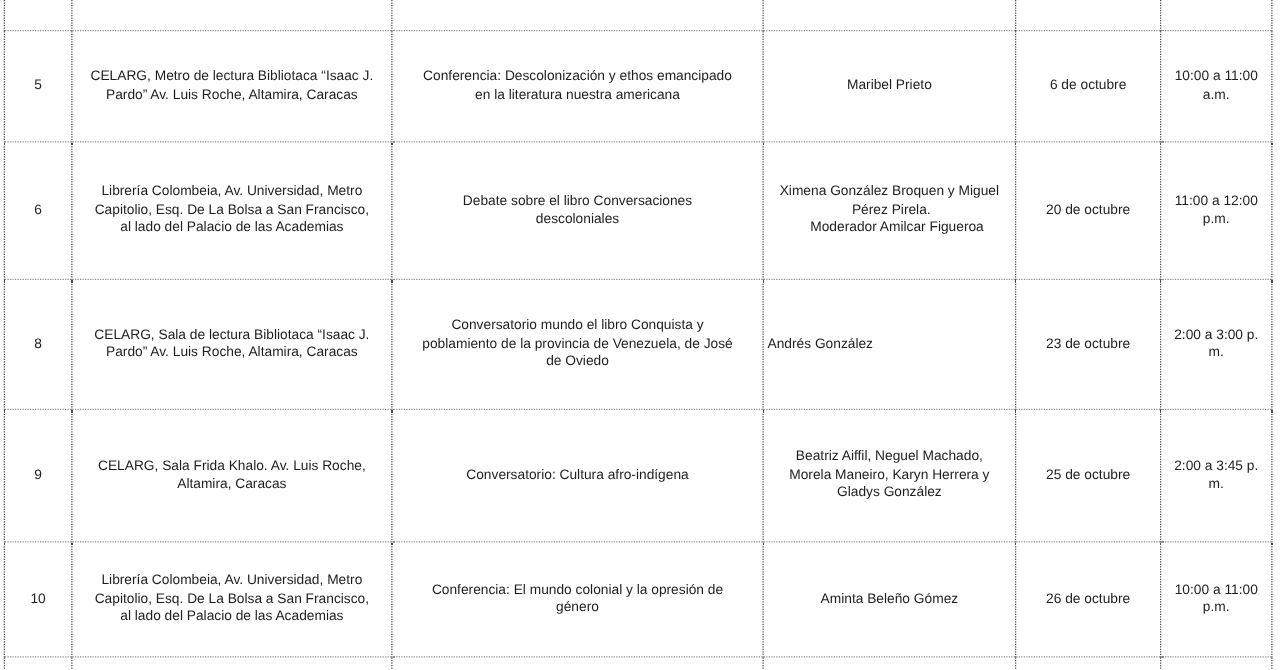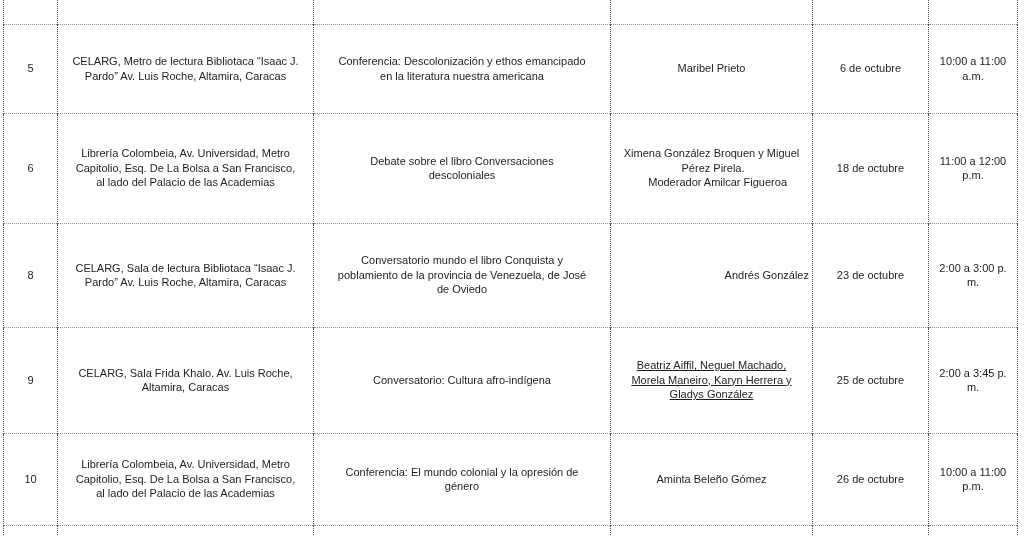"18 de octubre" td.c-date { text: 18 -> 20 }
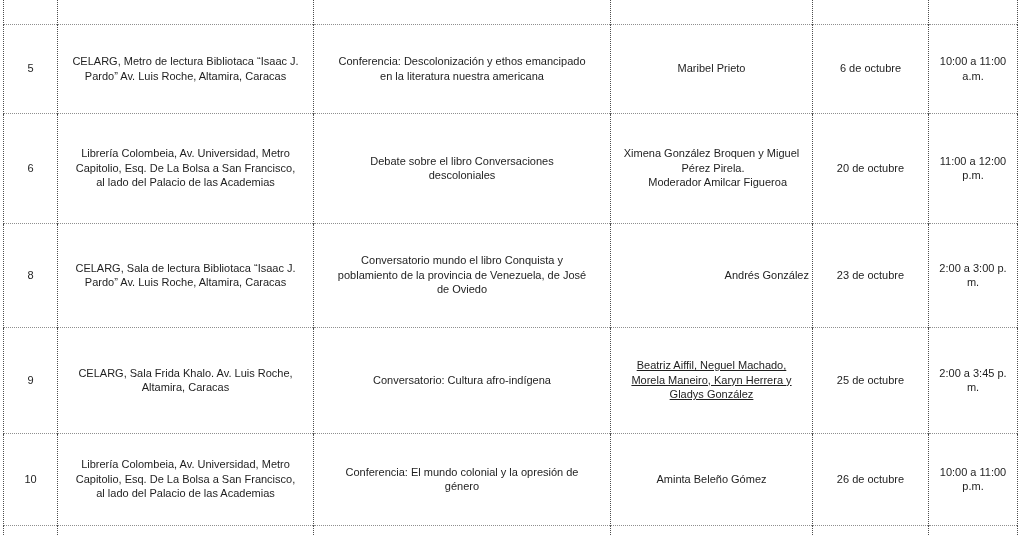"Andrés González" td.c-spk { text-align: right -> left }
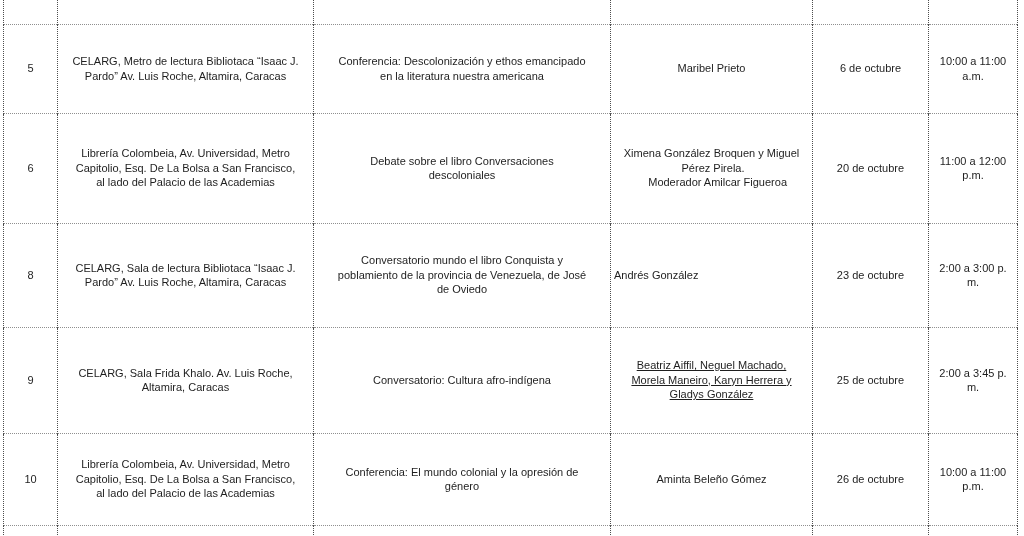"Beatriz Aiffil, Neguel Machado," td.c-spk { text-decoration: underline -> none }
